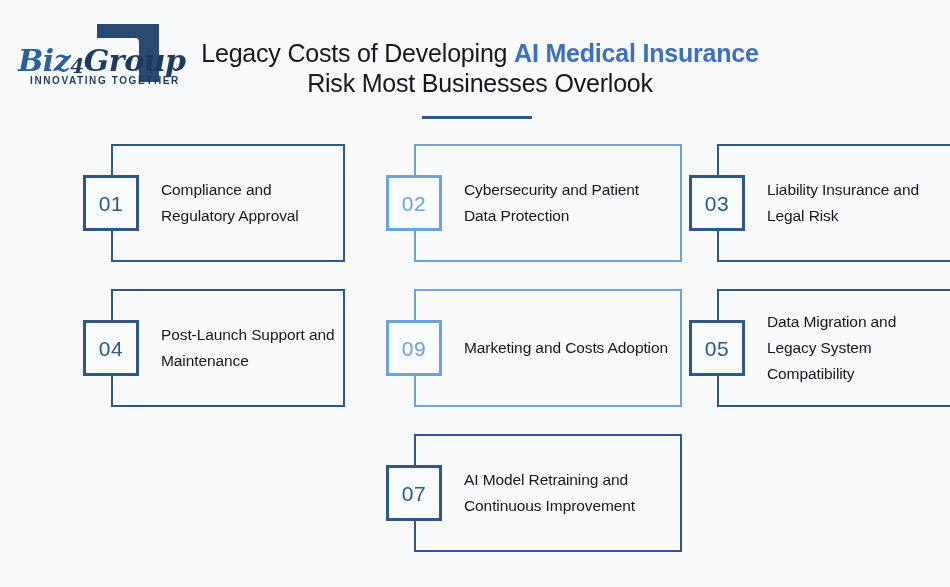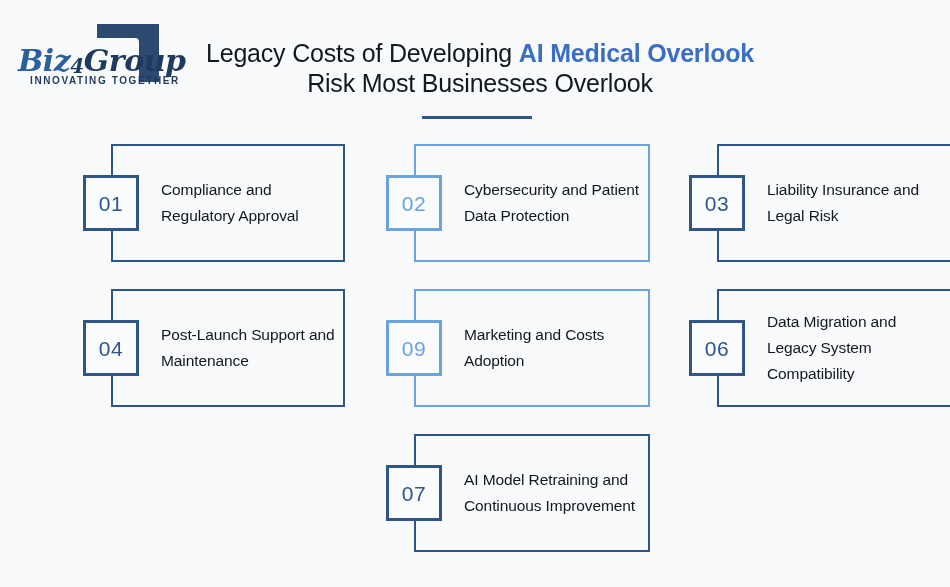"AI Medical Overlook" span.title-accent { text: Overlook -> Insurance }
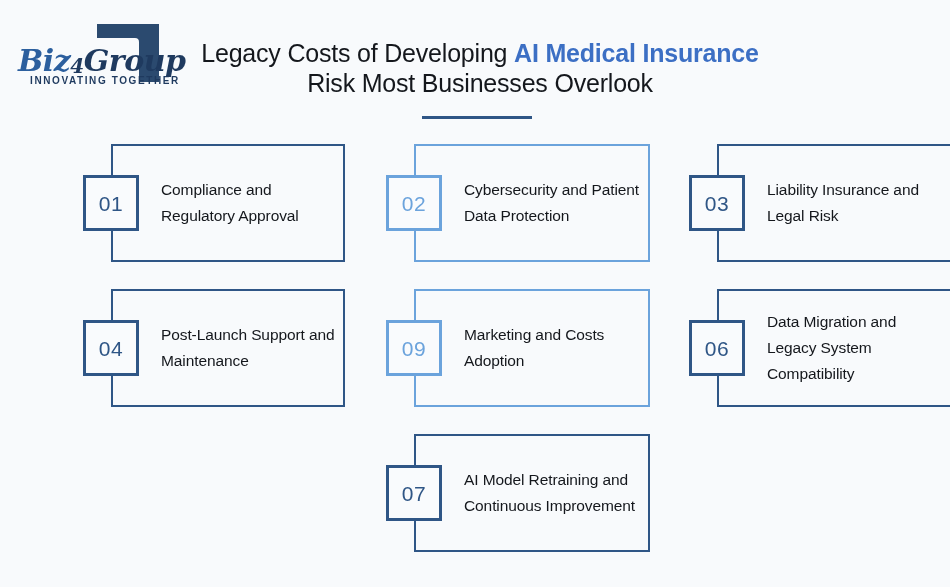"02" .col-2 { width: 264px -> 296px }
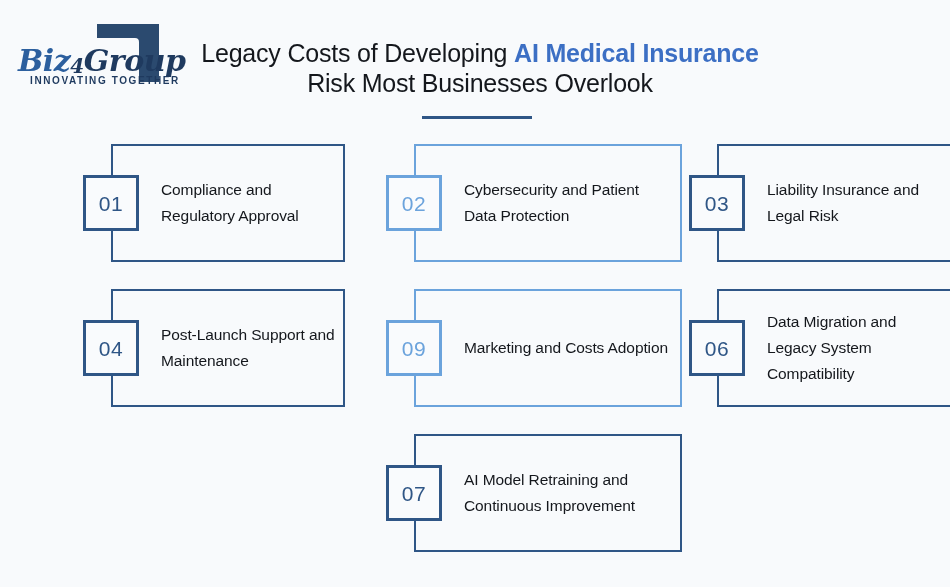"06" span.badge-num { text: 06 -> 05 }
